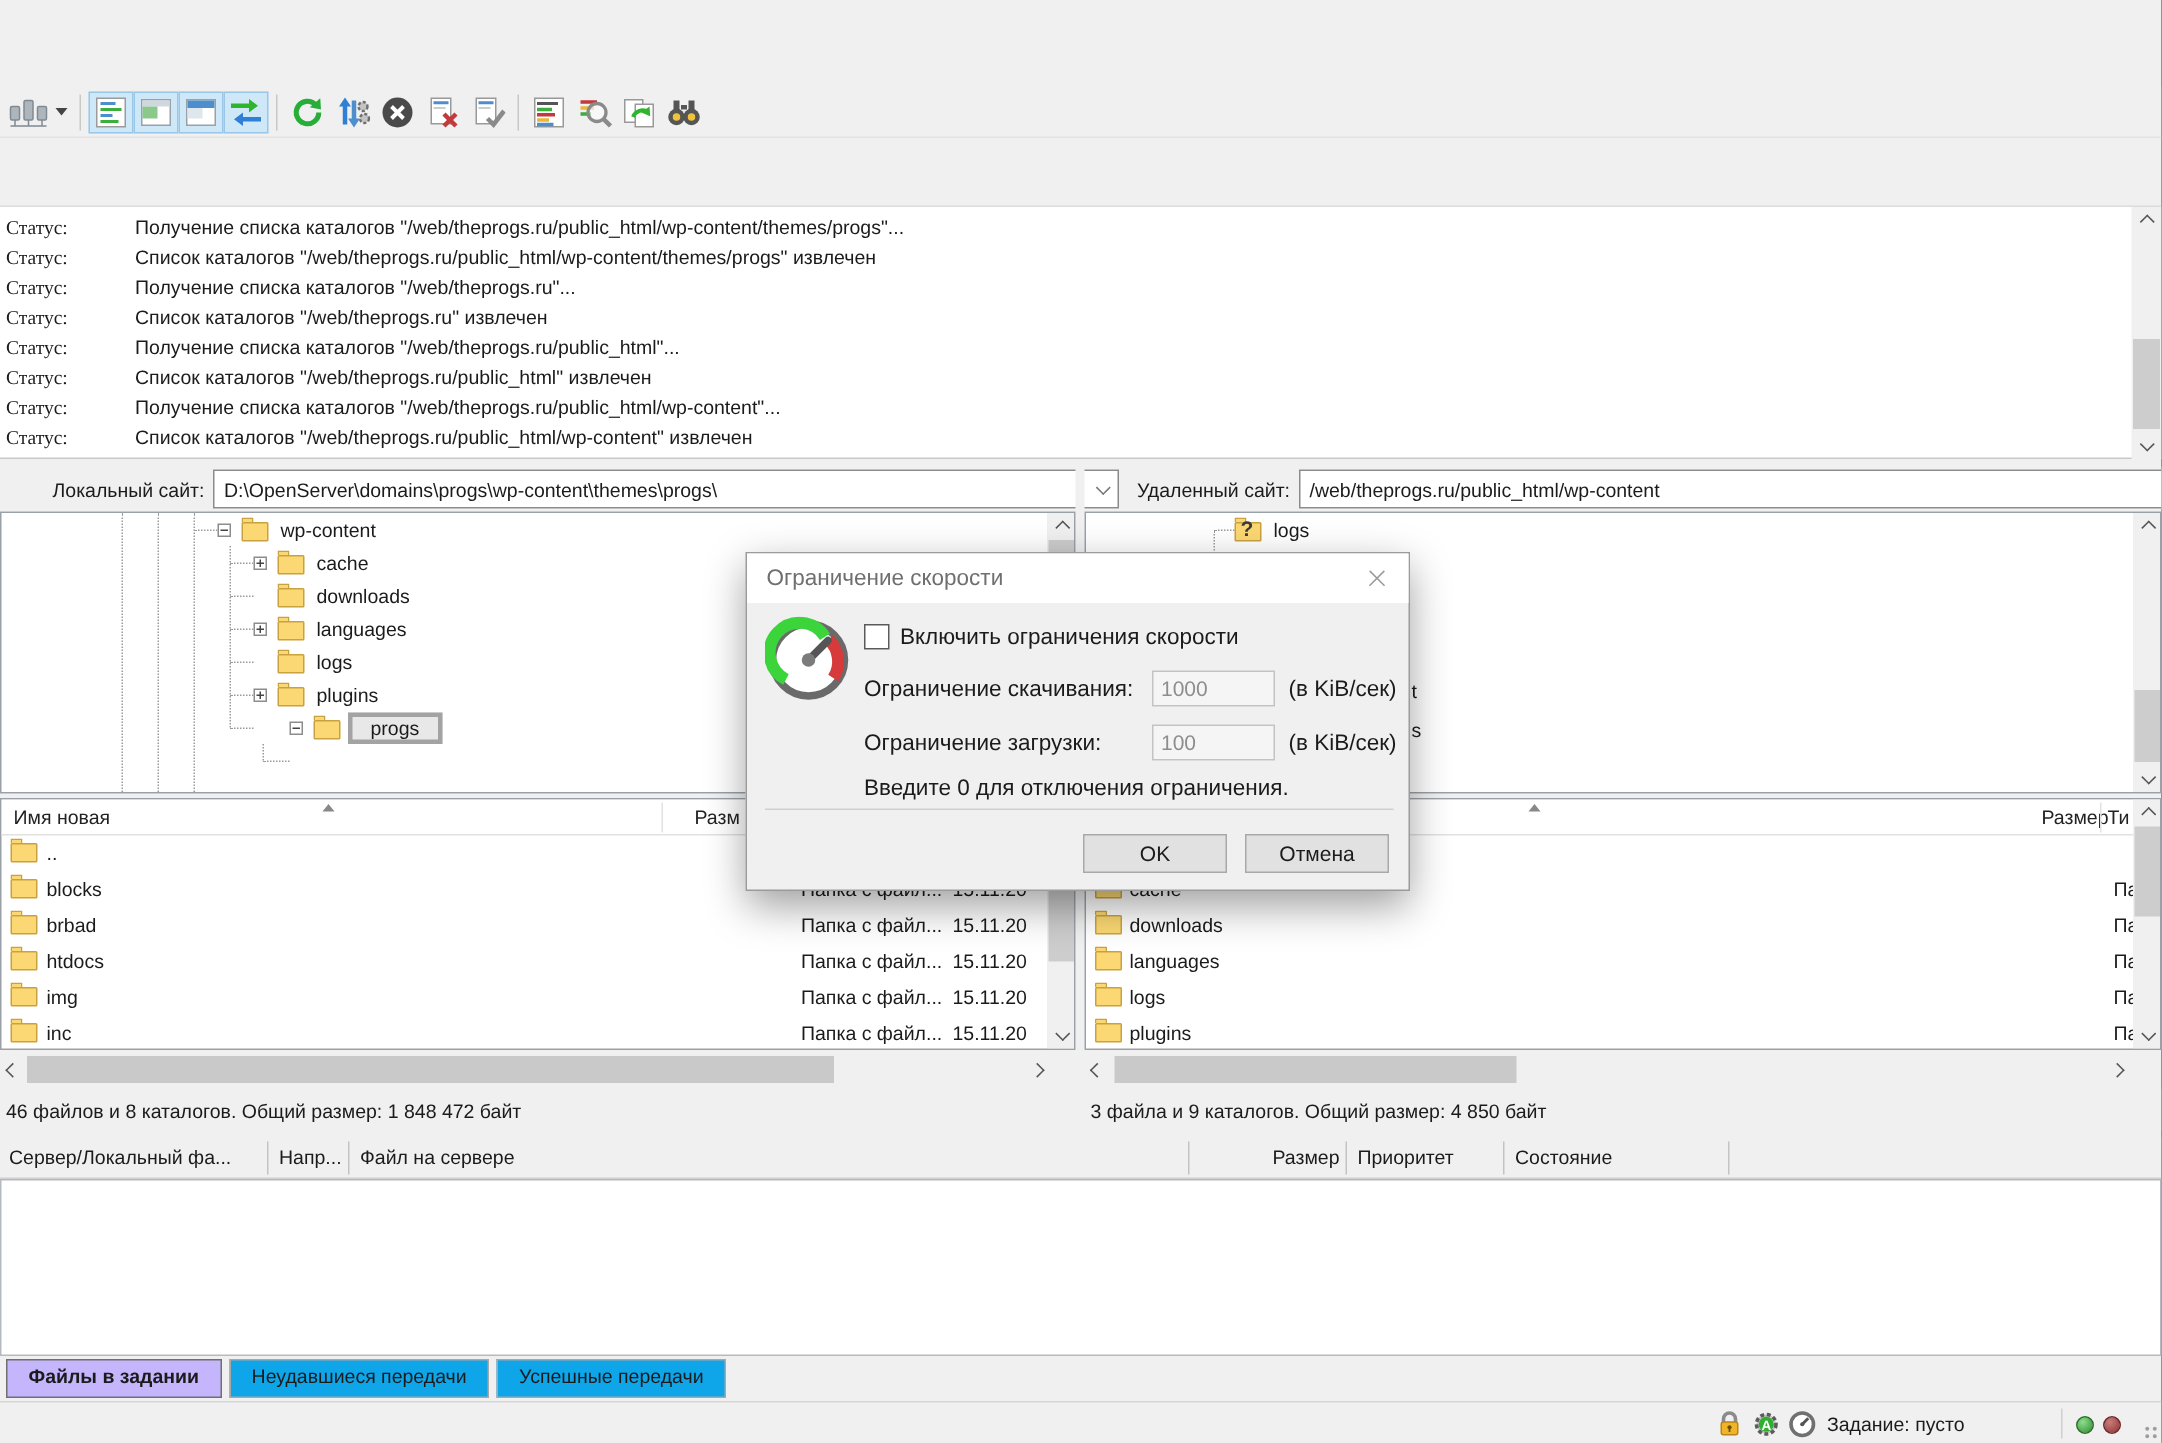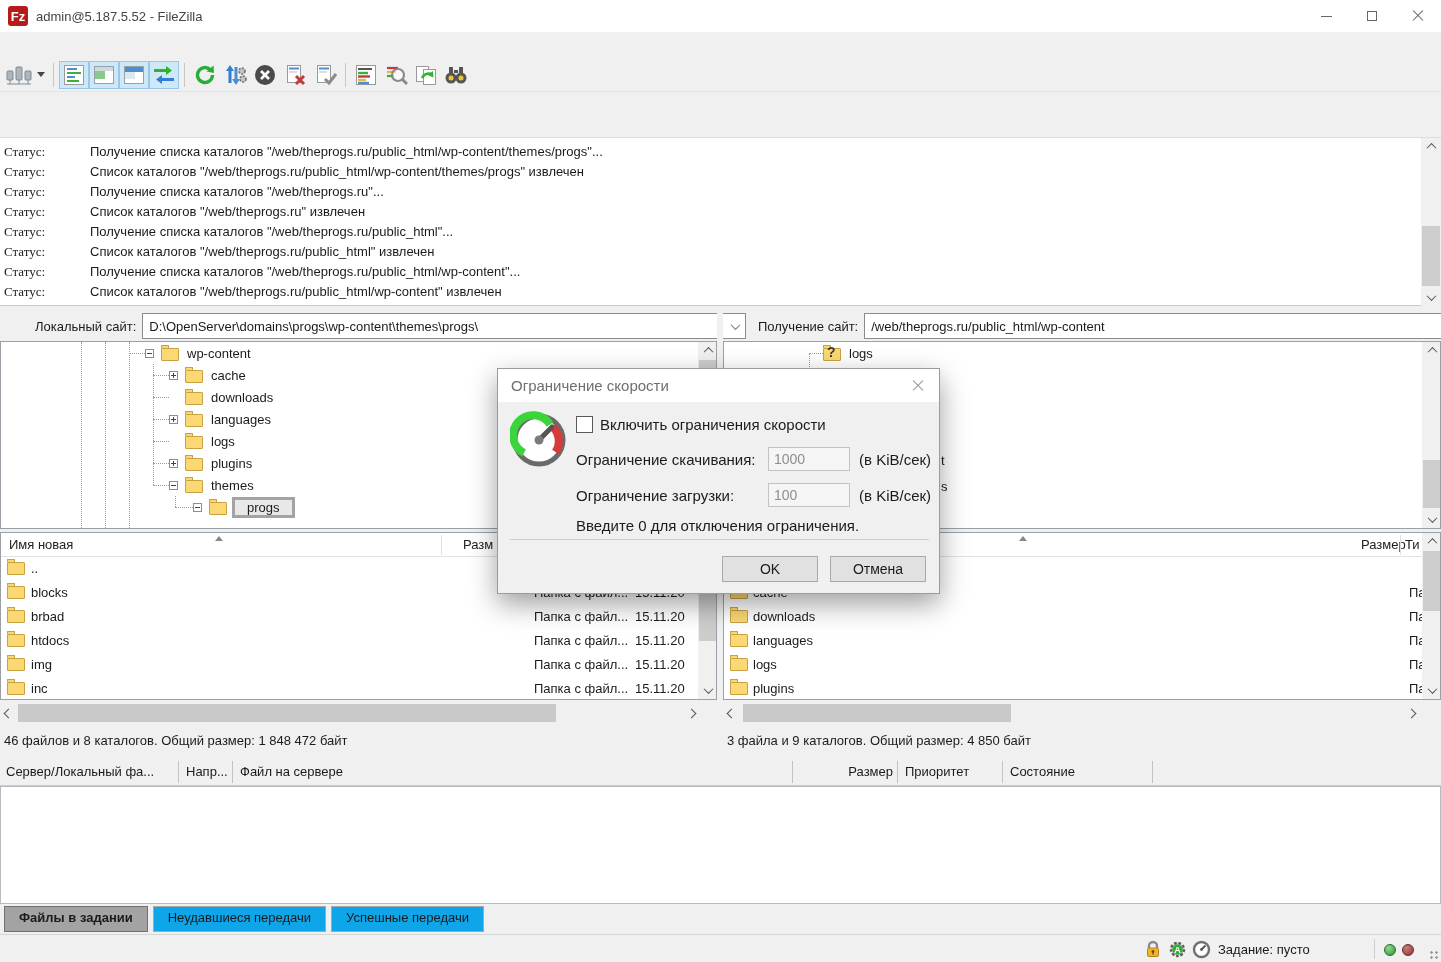"Fz" div.titlebar { html: <div> <div>Fz</div> <div>admin@5.187.5.52 - FileZilla</div> <div> <div> <span></span> </div> <div> <span></span> </div> <div> <span></span> </div> </div> </div> -> none }
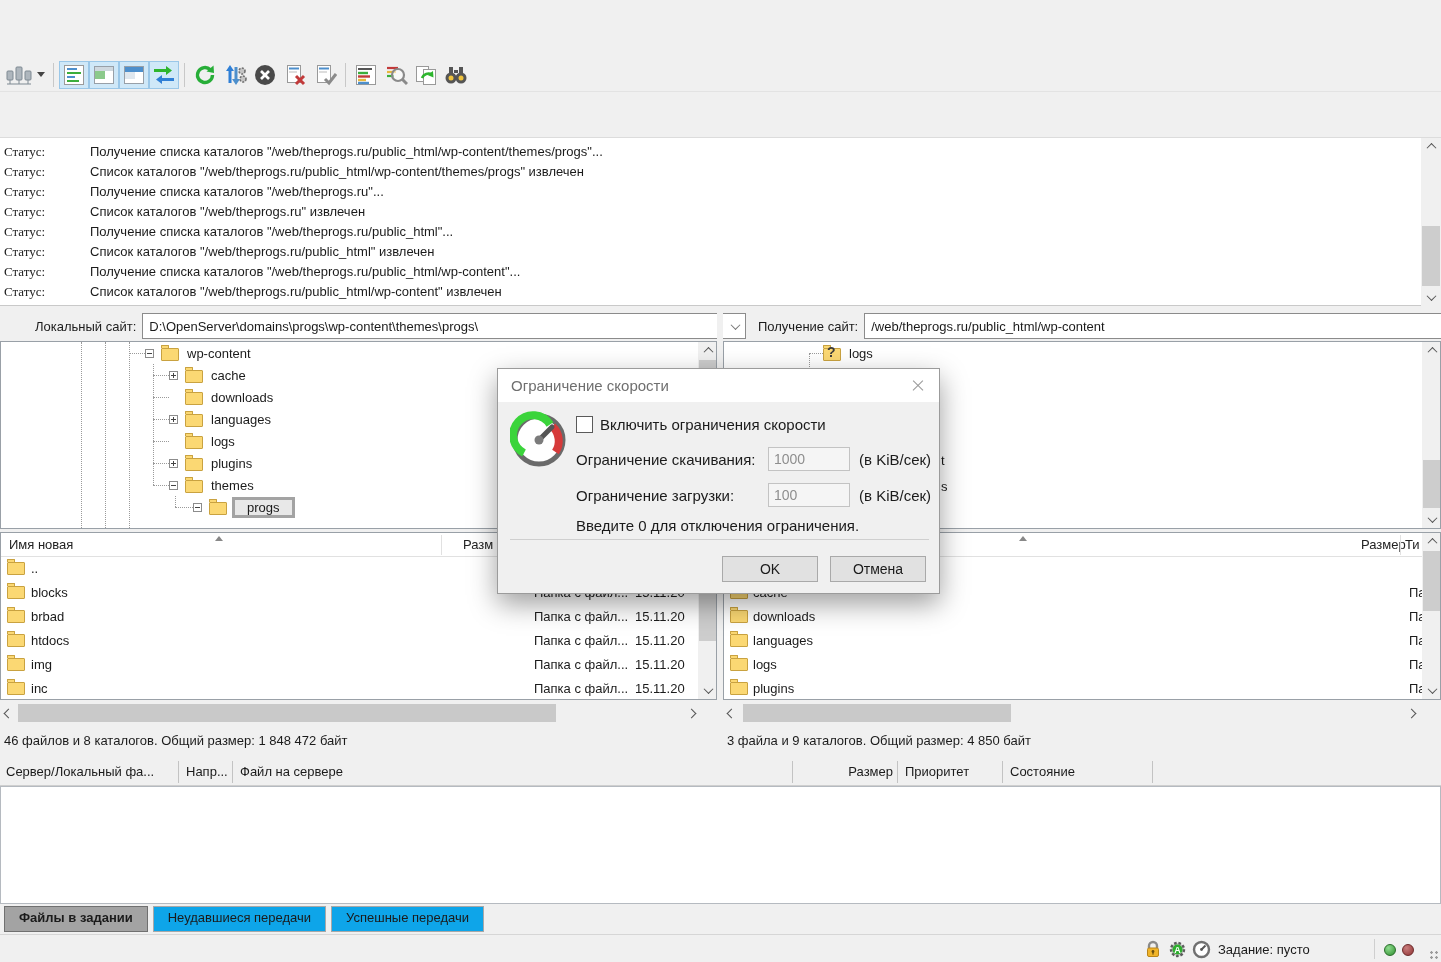"Получение сайт:" span.lbl { text: Получение -> Удаленный }
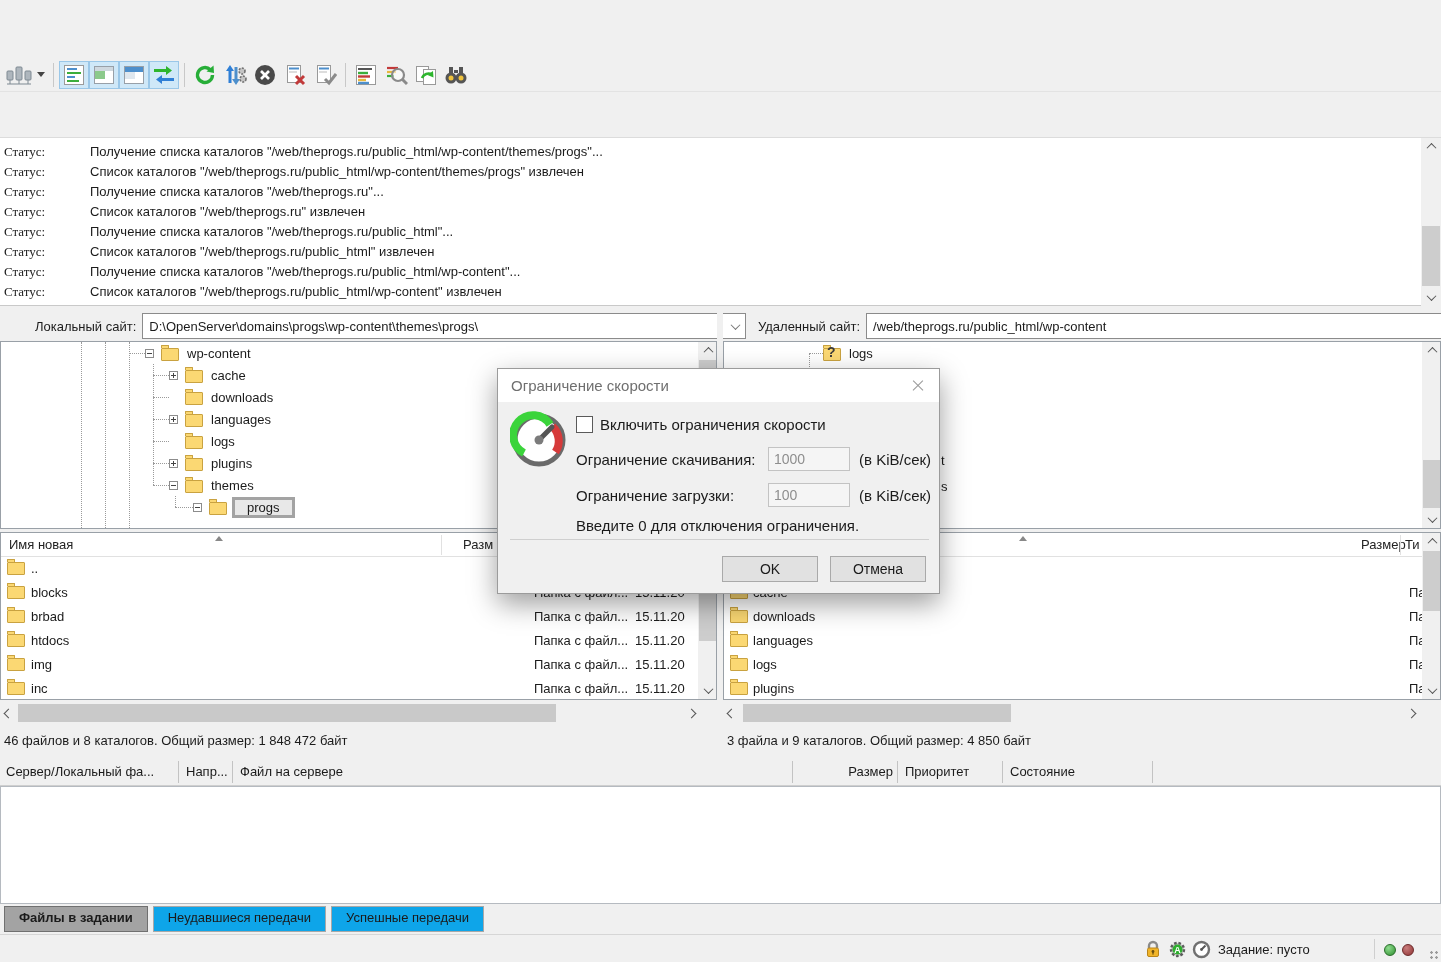"themes" div.tree-item { html: <div> <span></span> <span></span> <span>themes</span> </div> -> none }
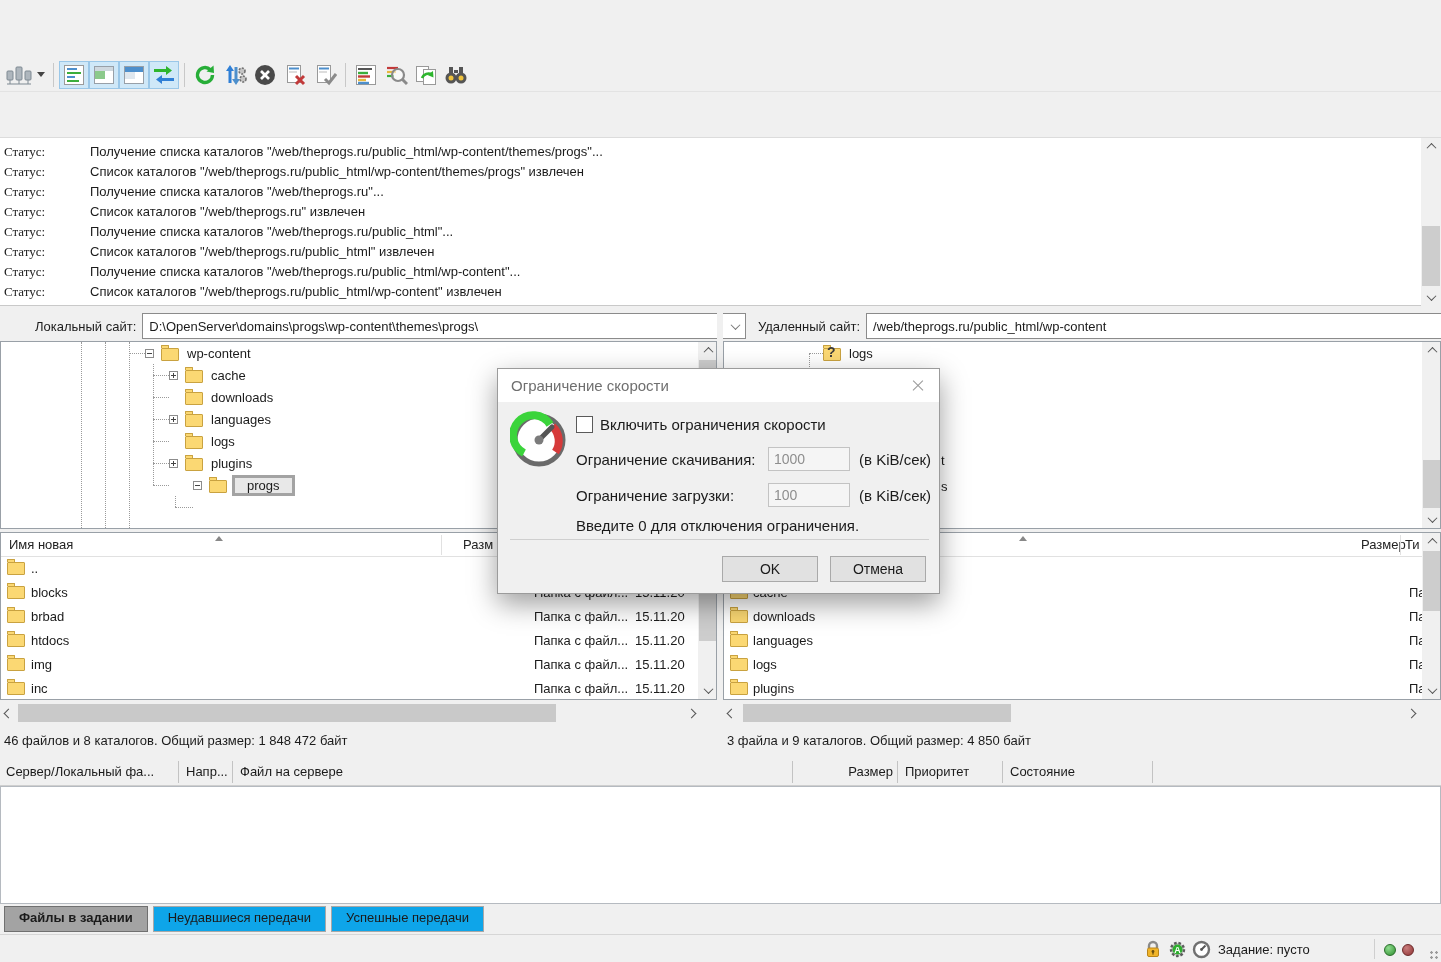"Файлы в задании" .tab.active { background: #a3a3a3 -> #c4b5fd }
